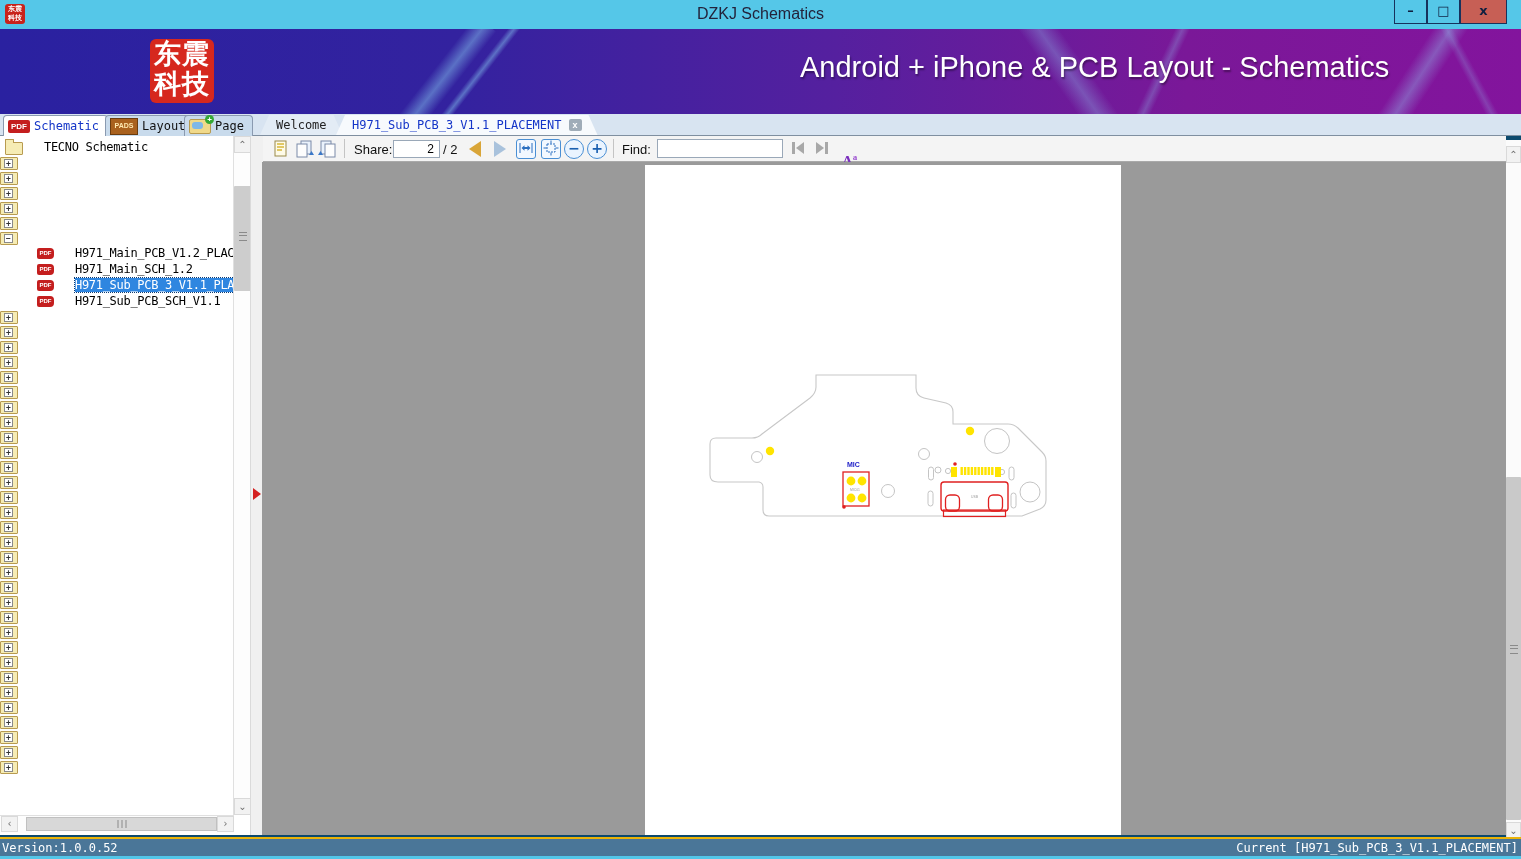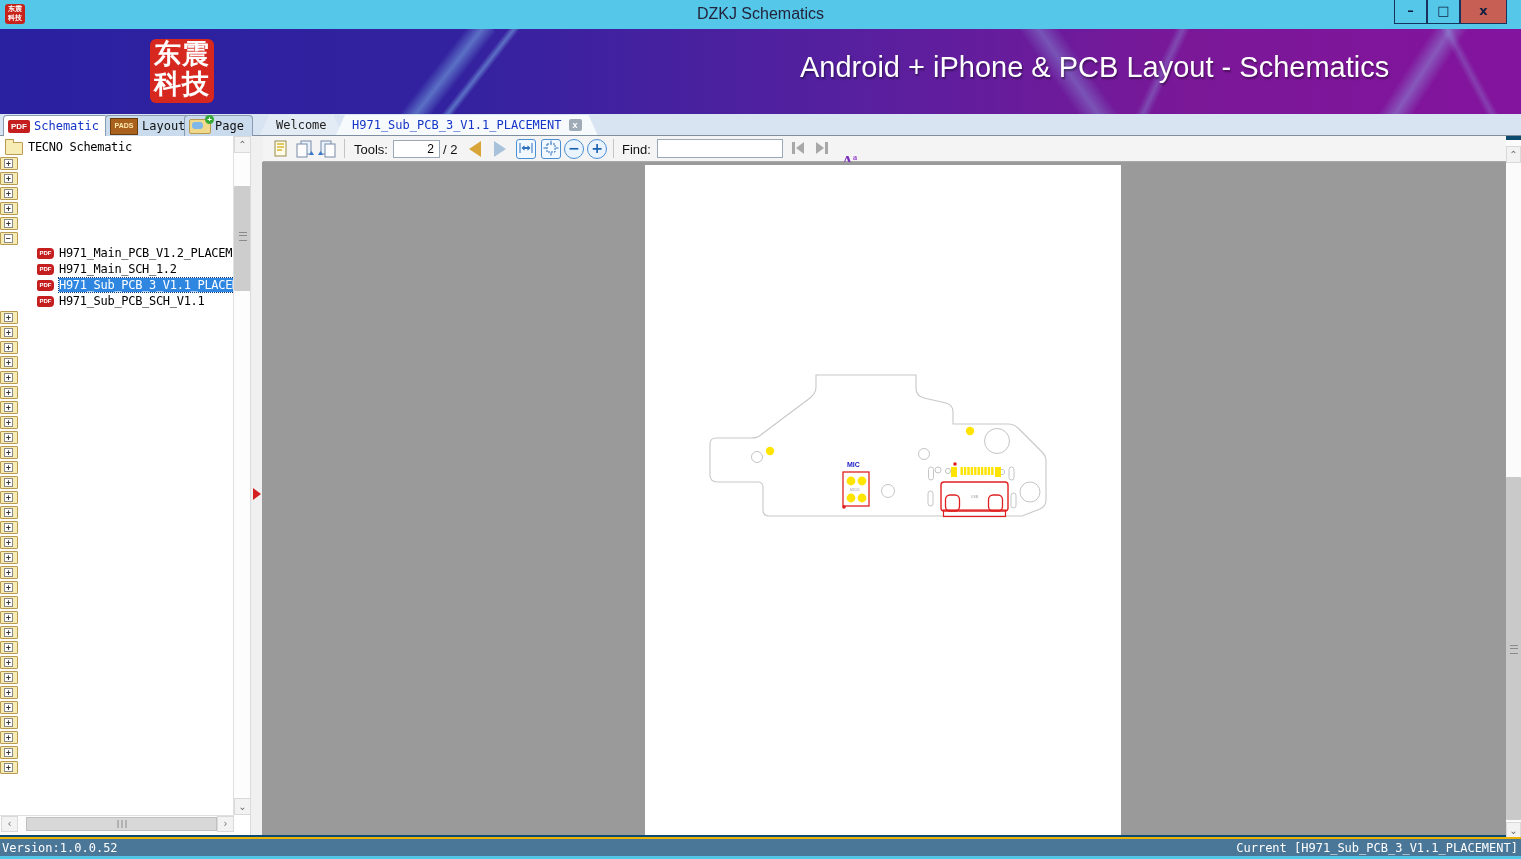"TECNO Schematic" .trow { gap: none -> 16px }
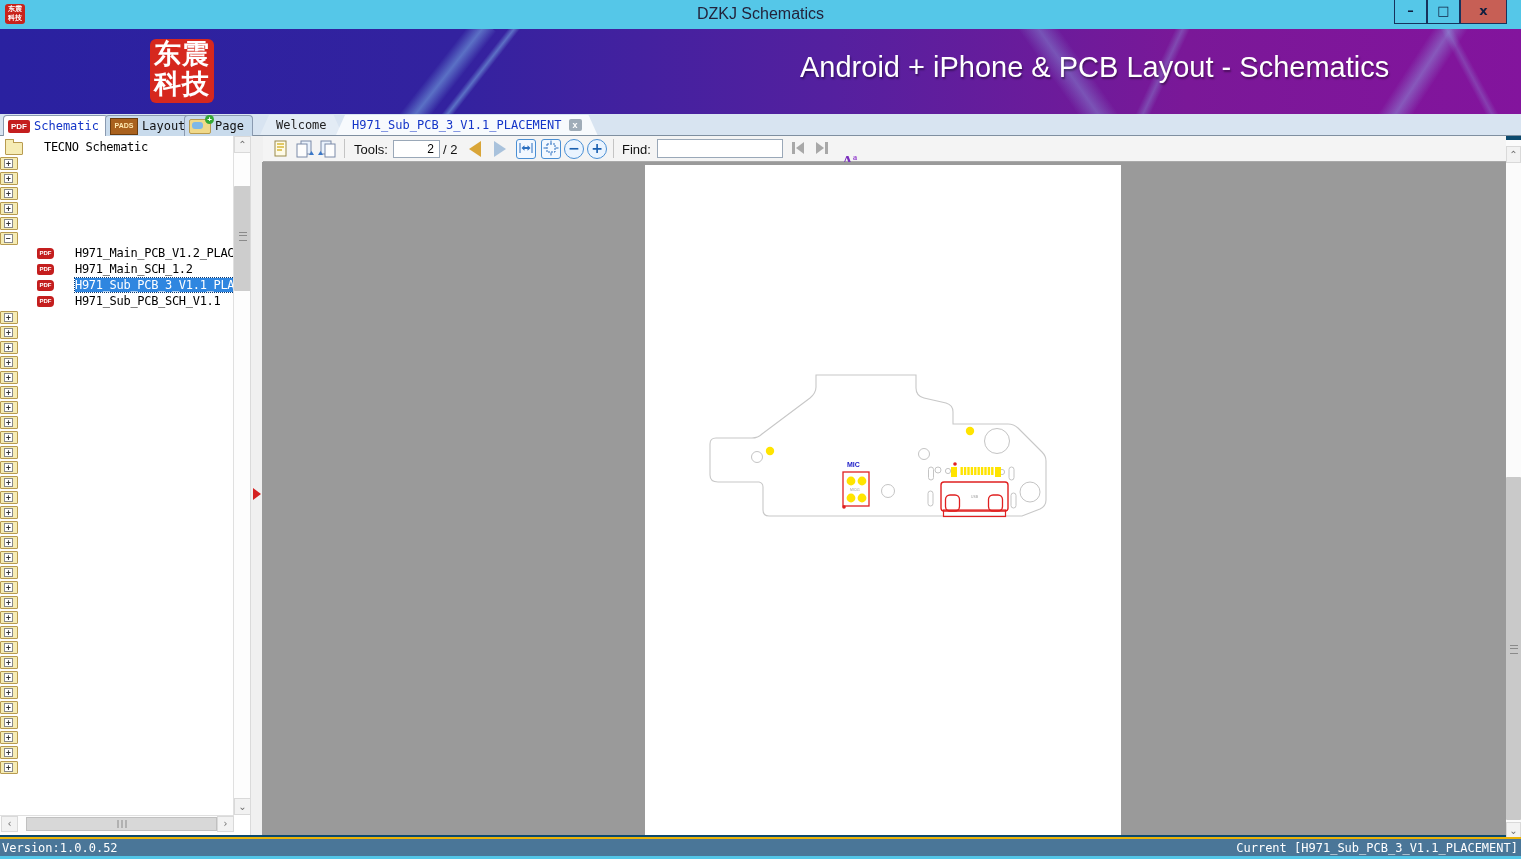"Tools:" div.tlabel2 { text: Tools -> Share }
